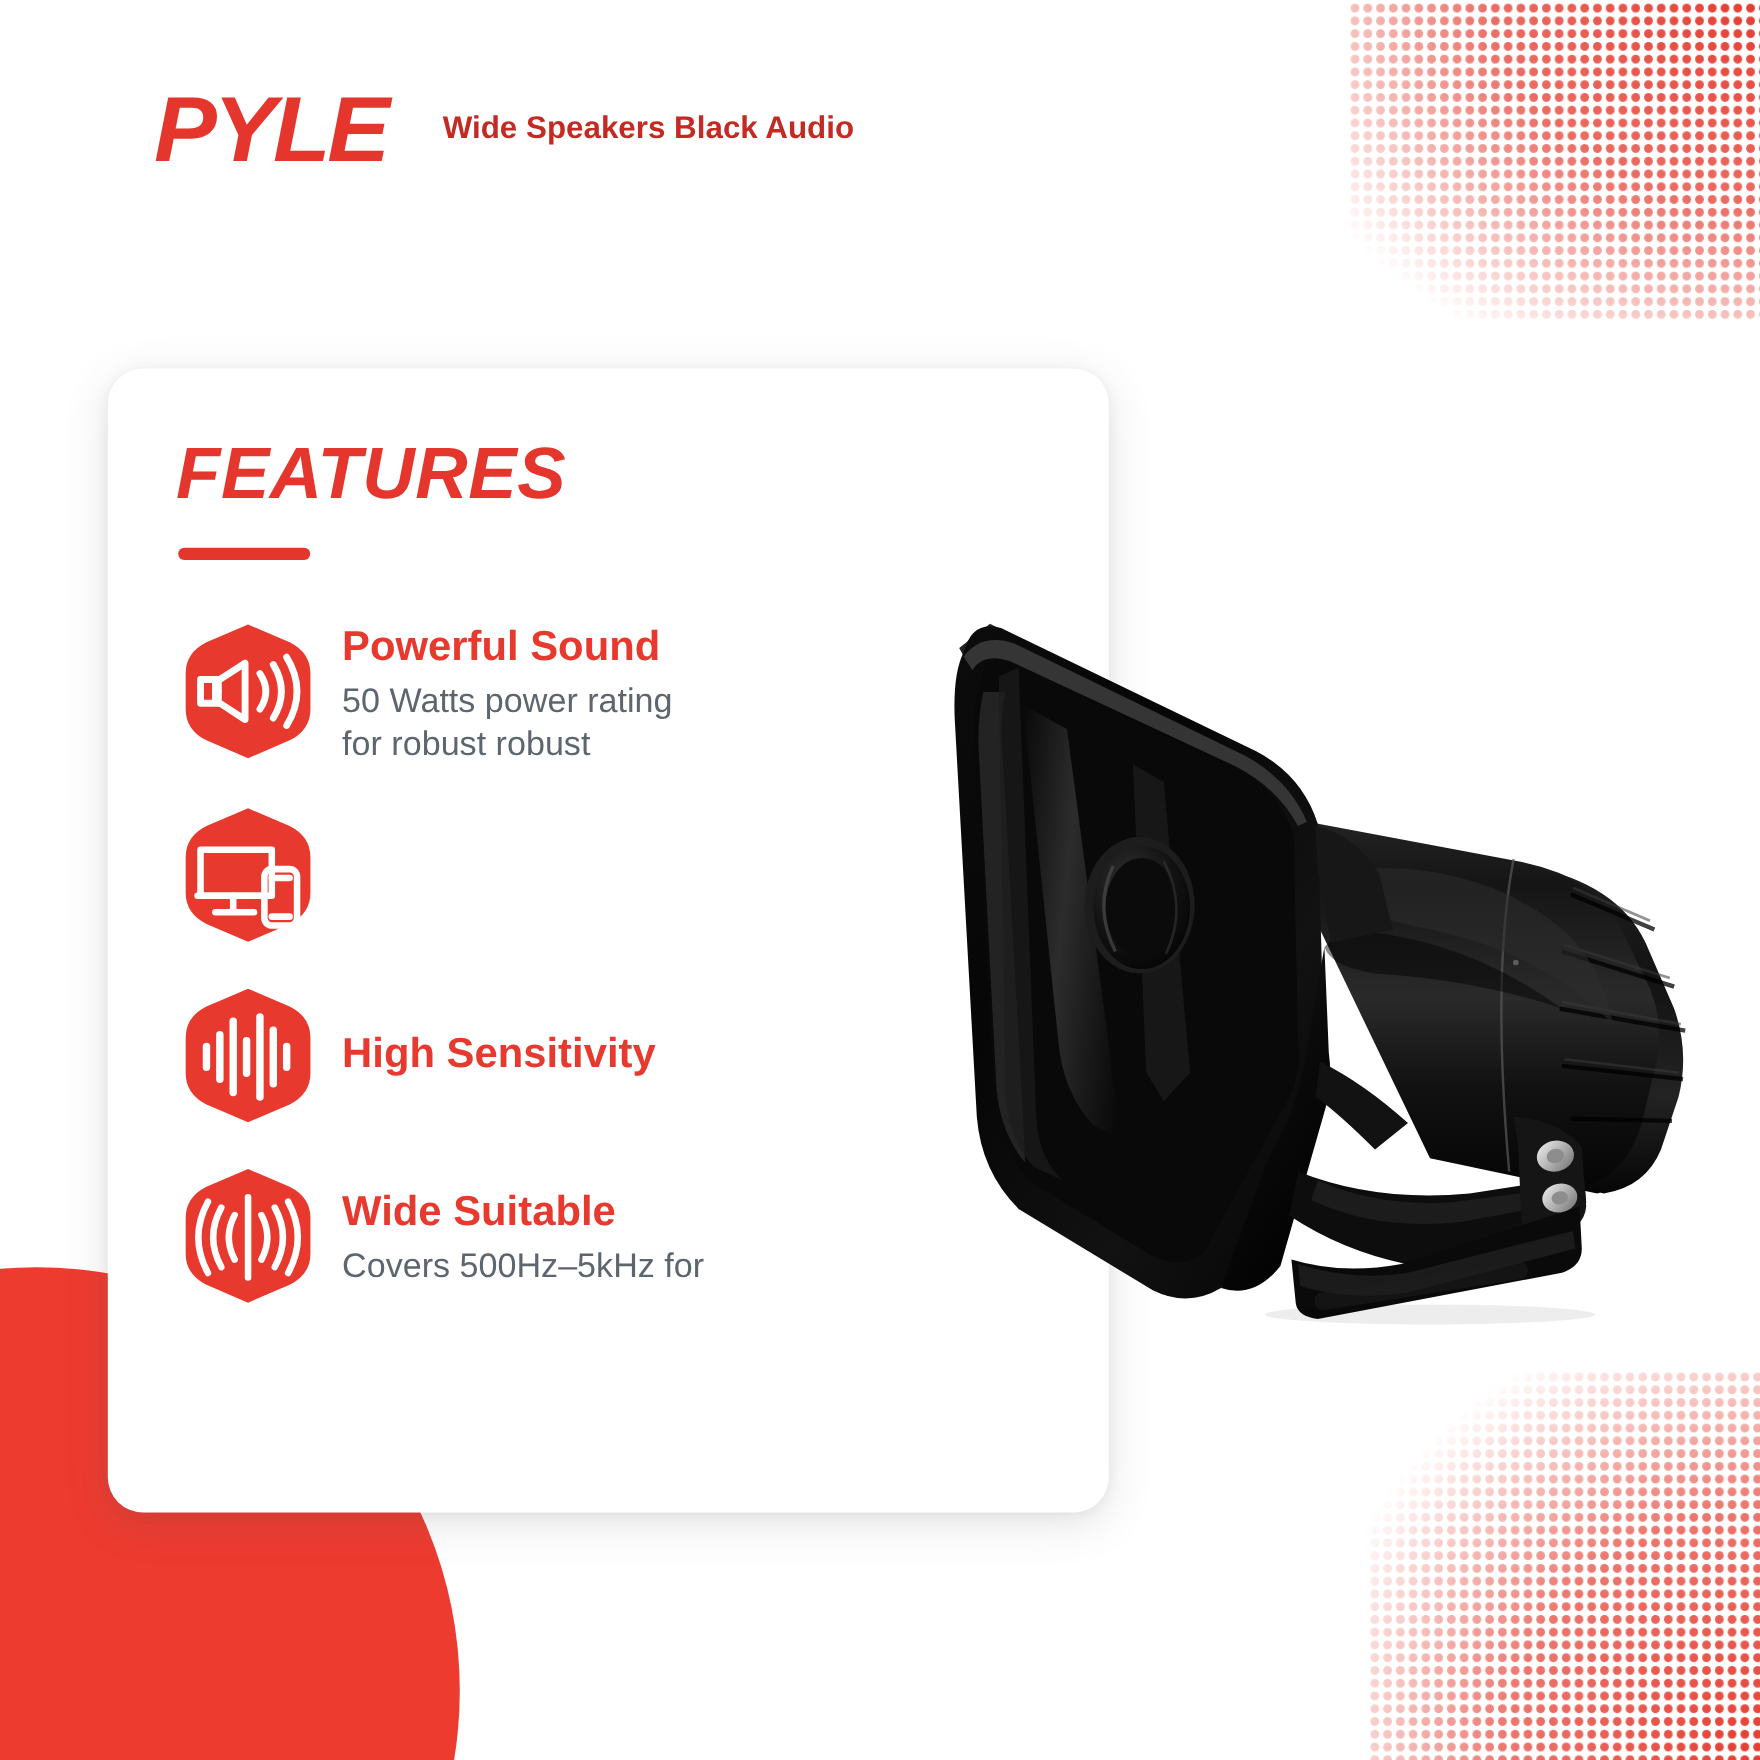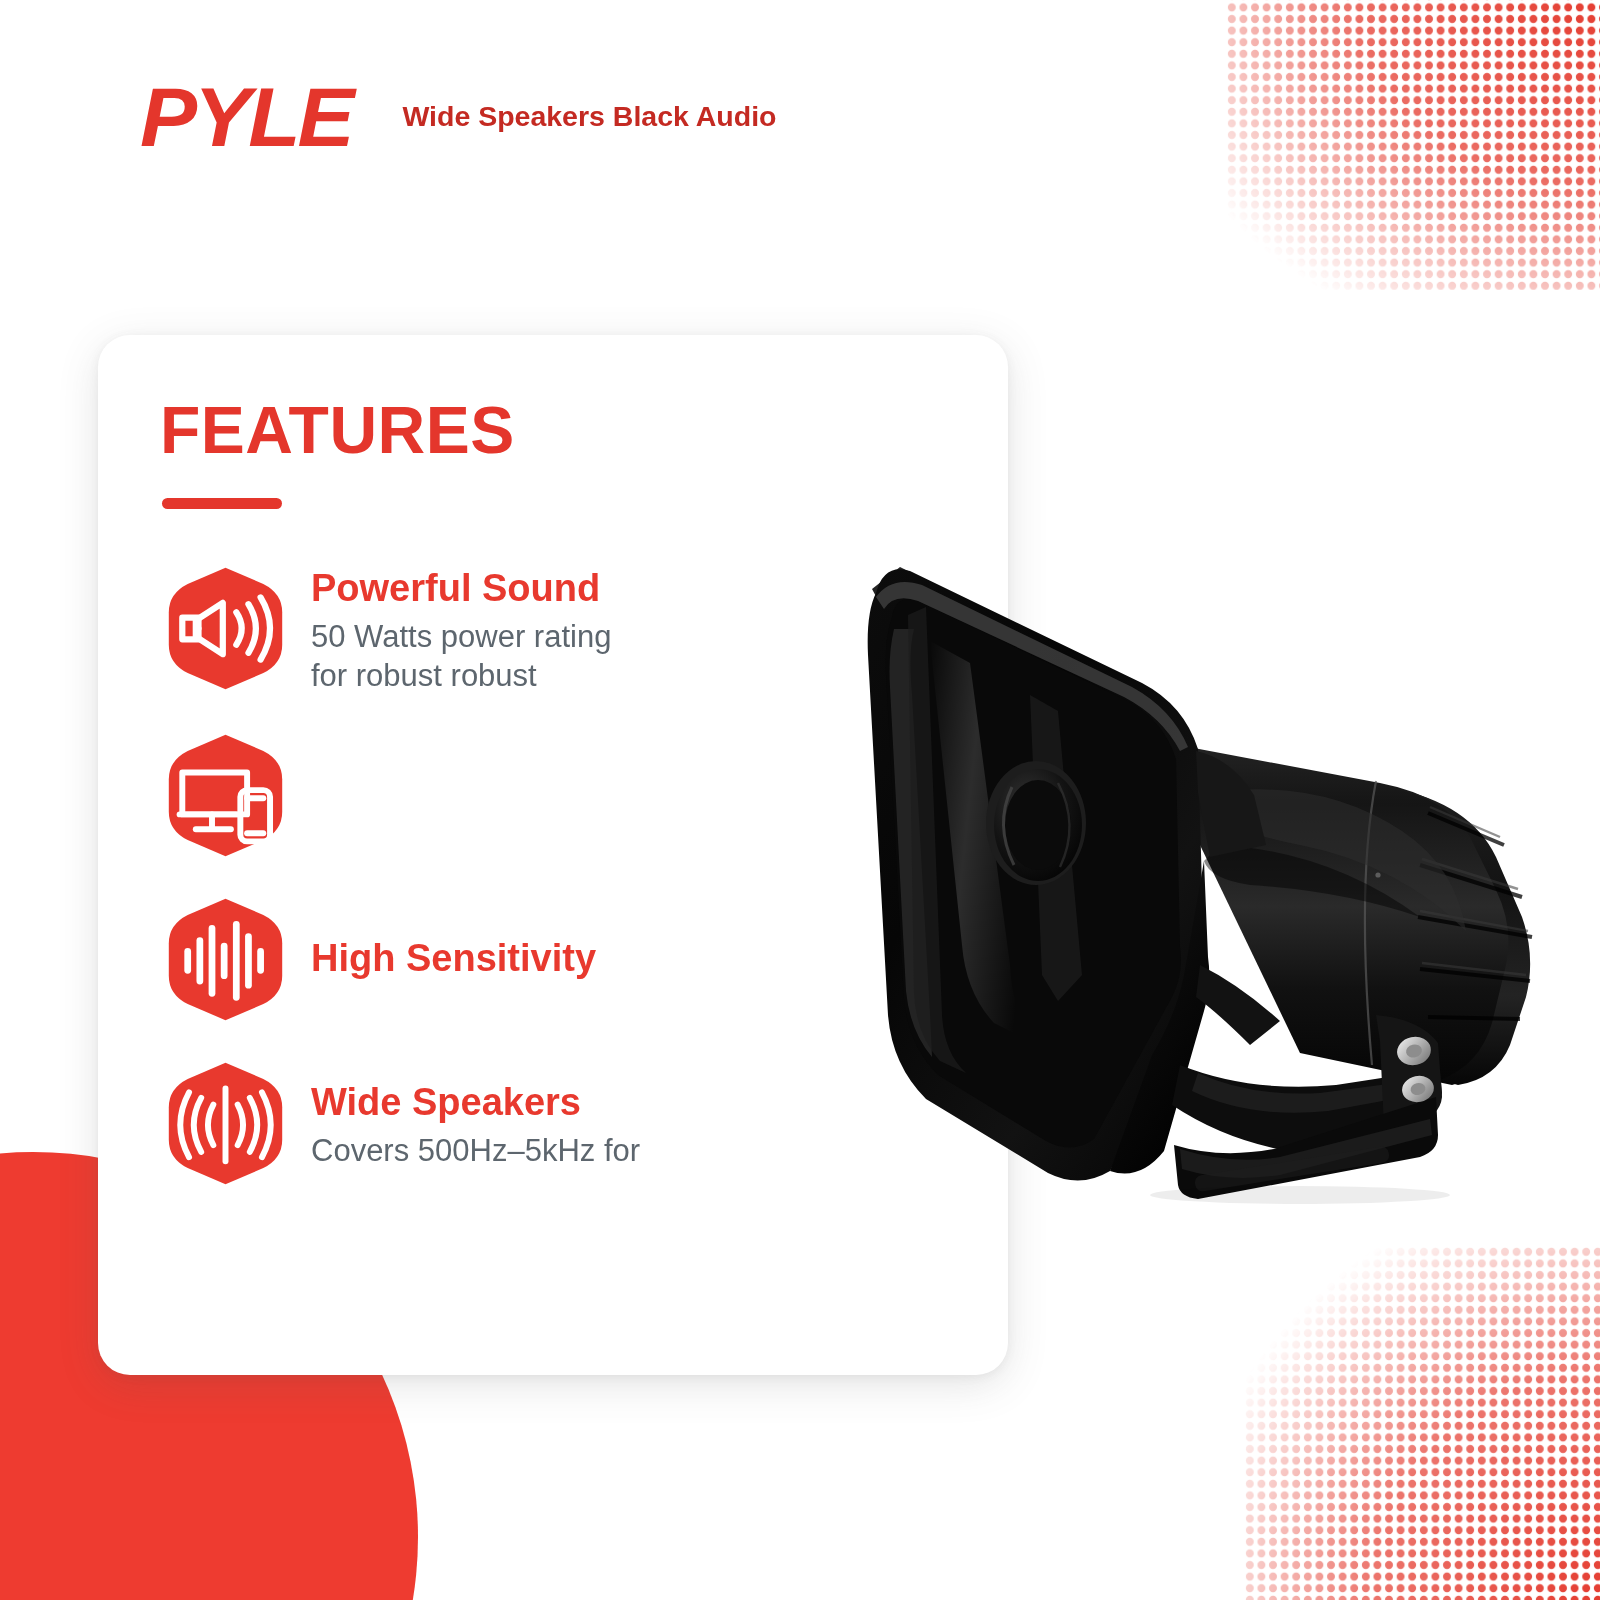"FEATURES" #features-heading { font-style: none -> italic }
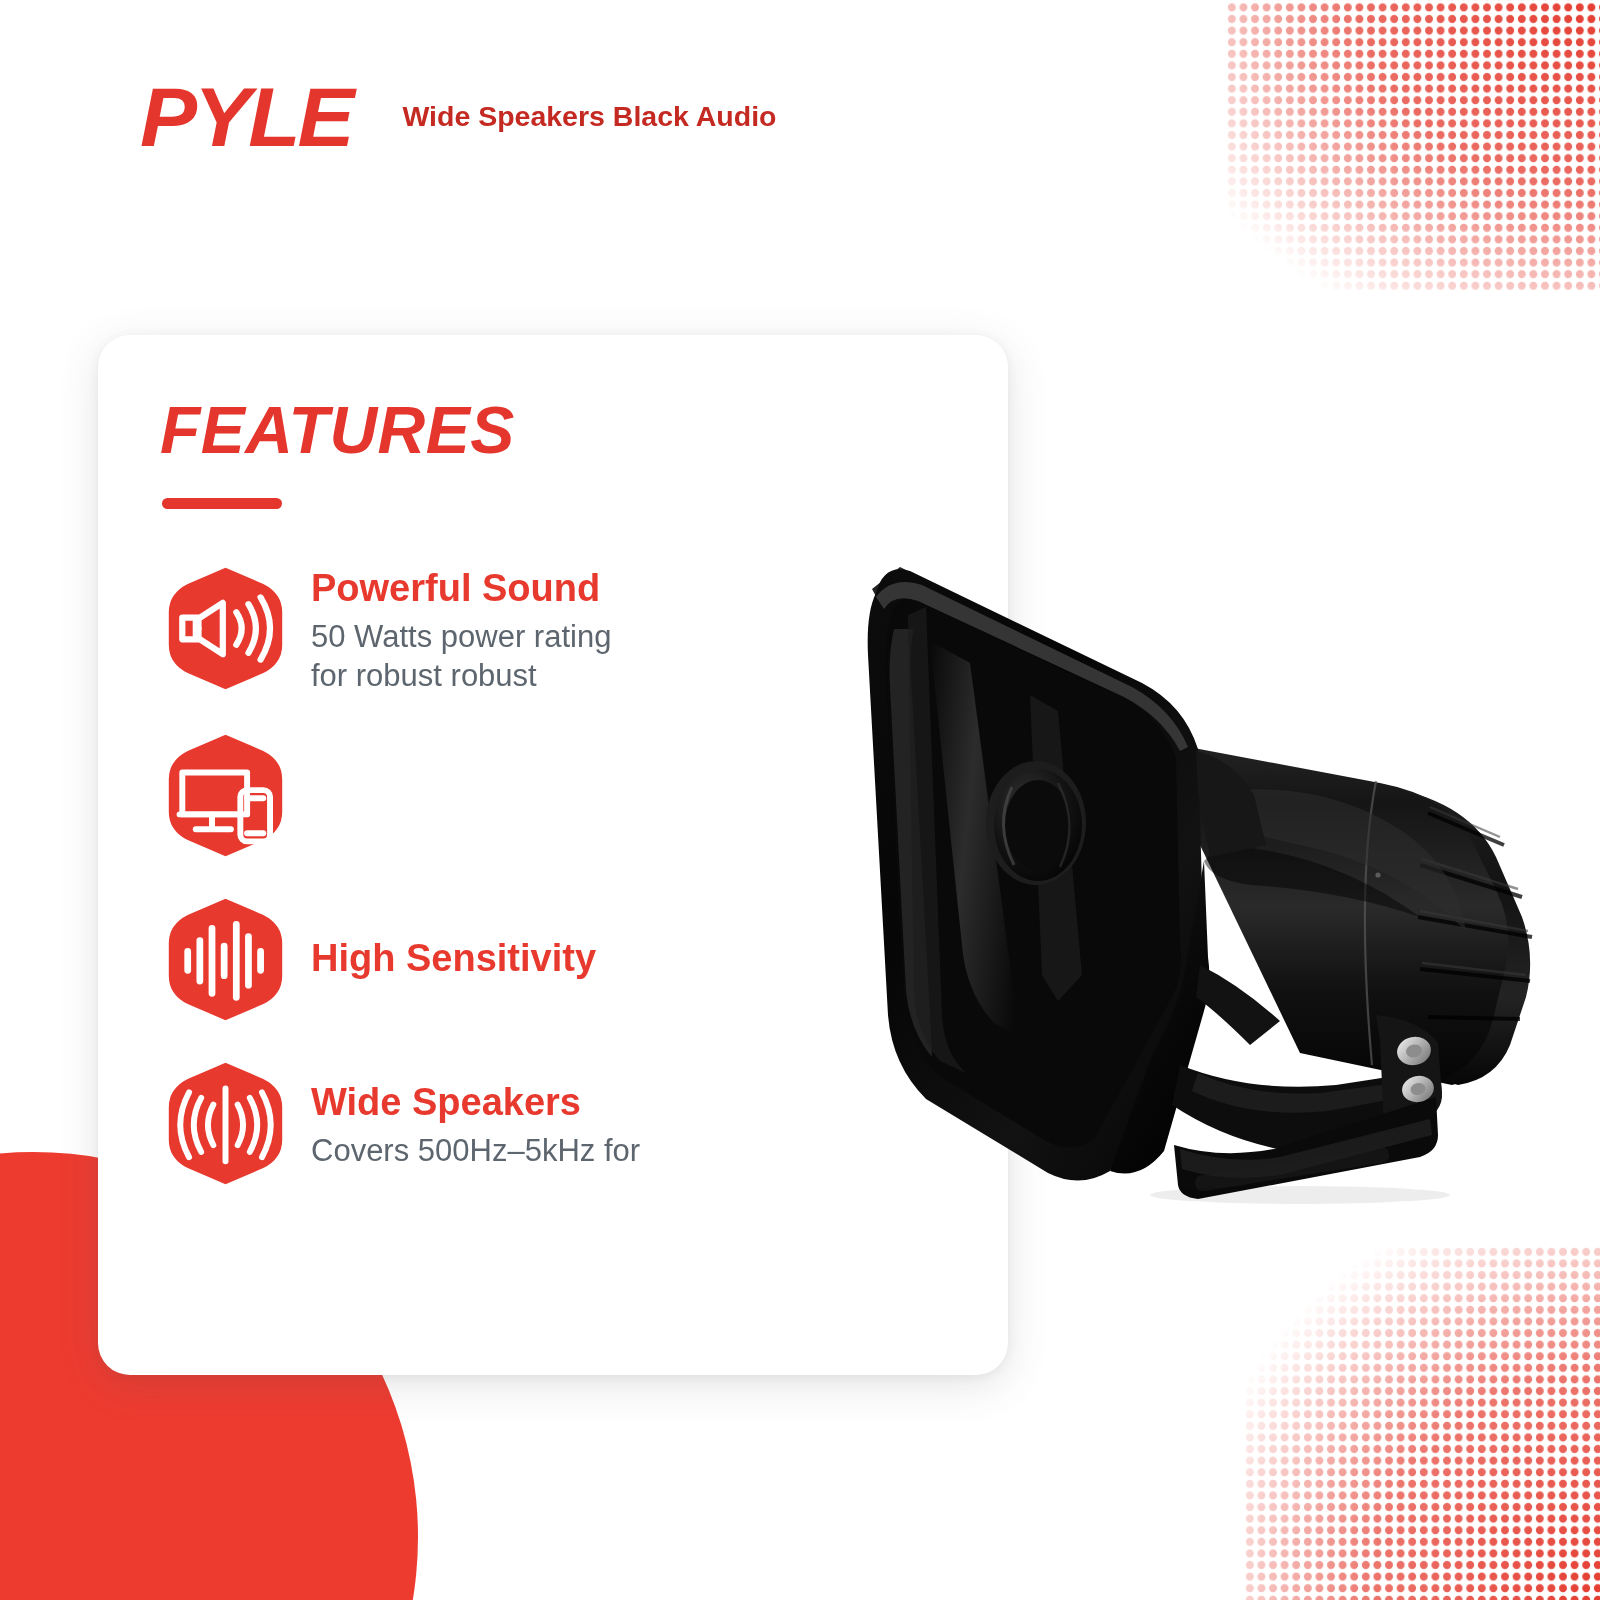"Wide Speakers" p.feature-title { text: Speakers -> Suitable }
